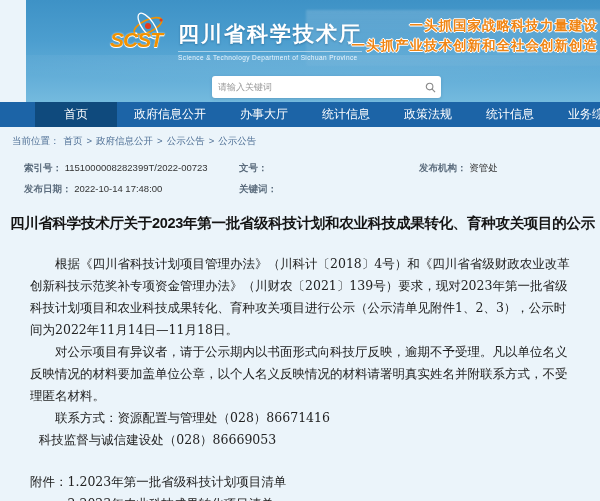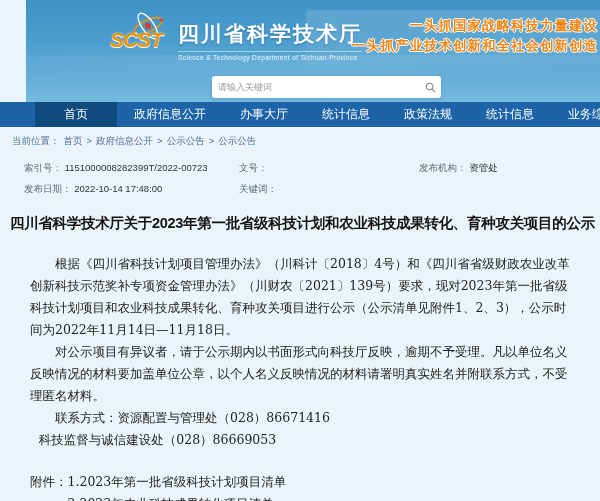"索引号：" .meta-label { font-weight: none -> bold }
